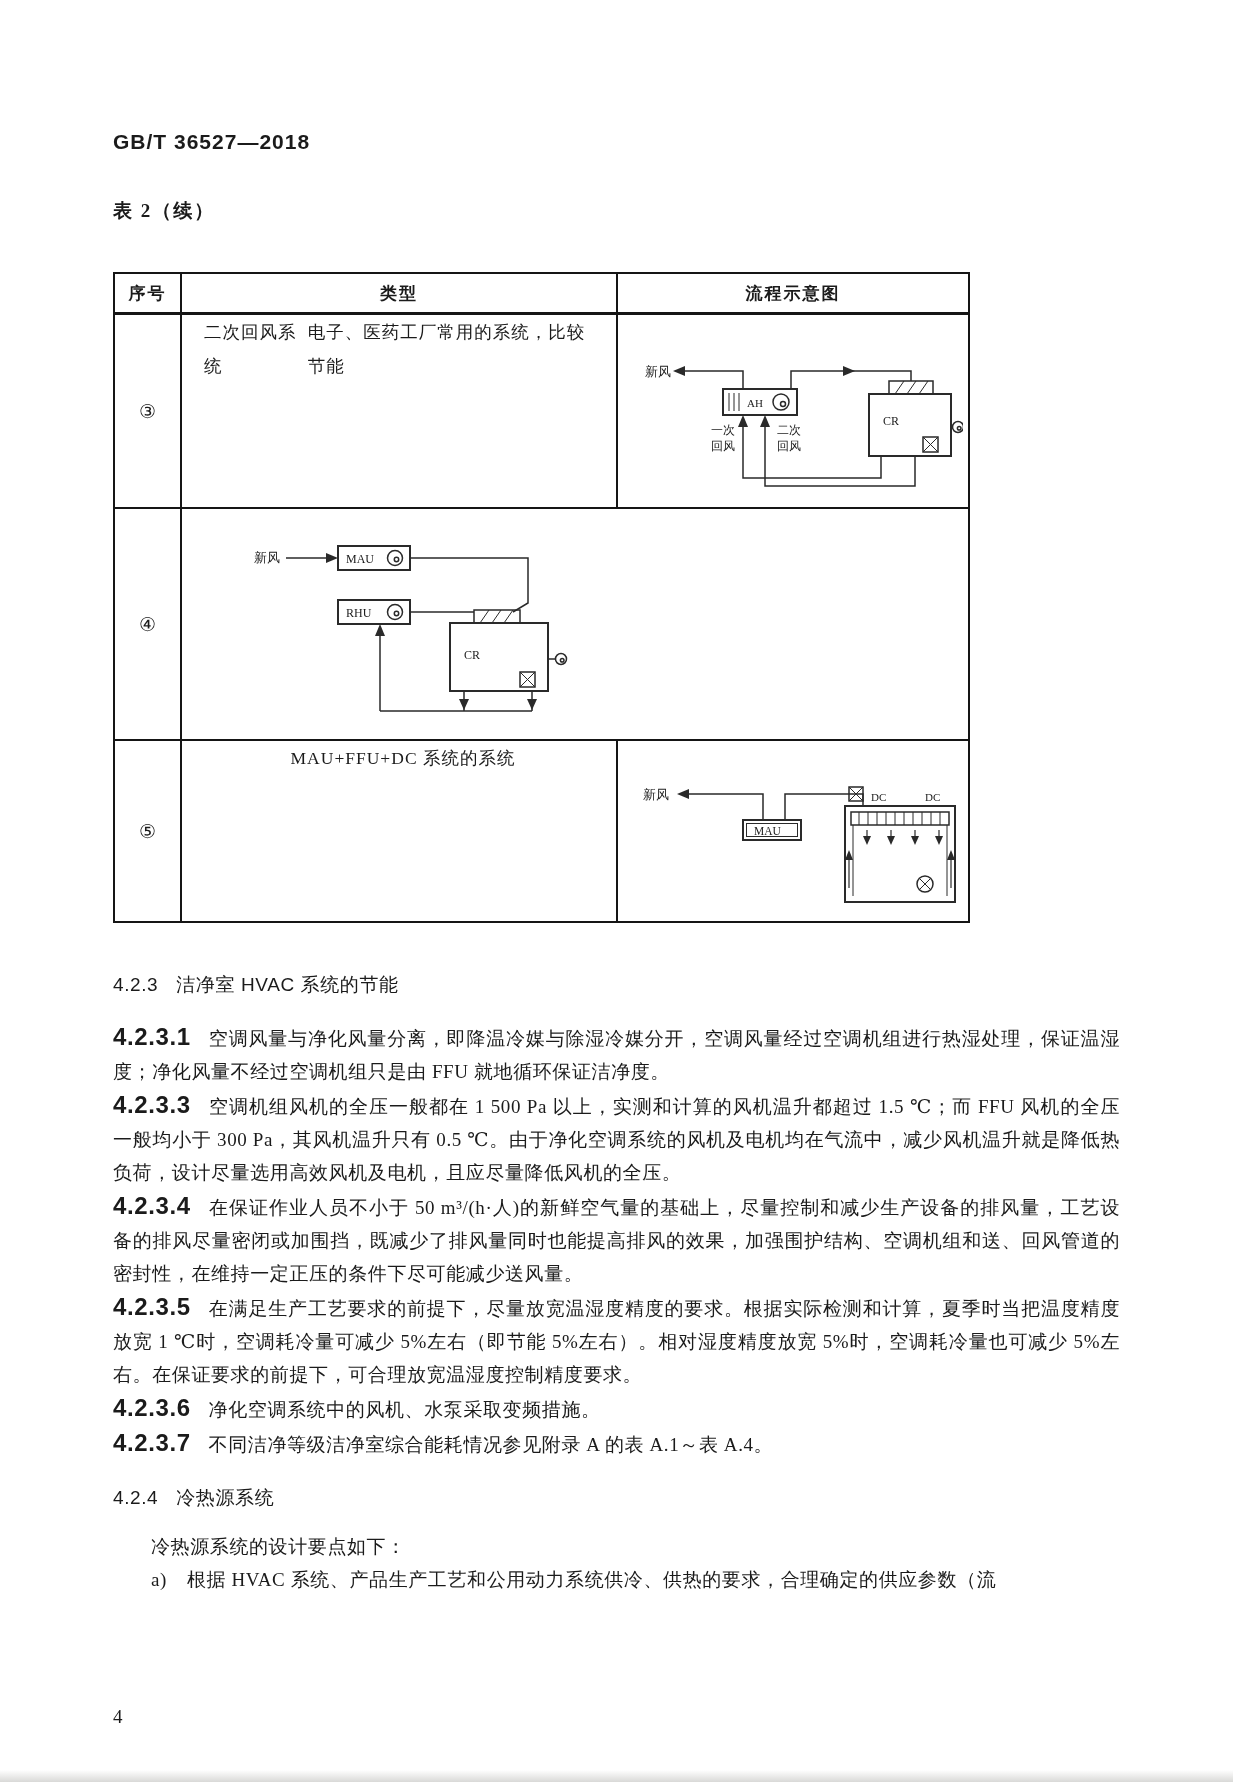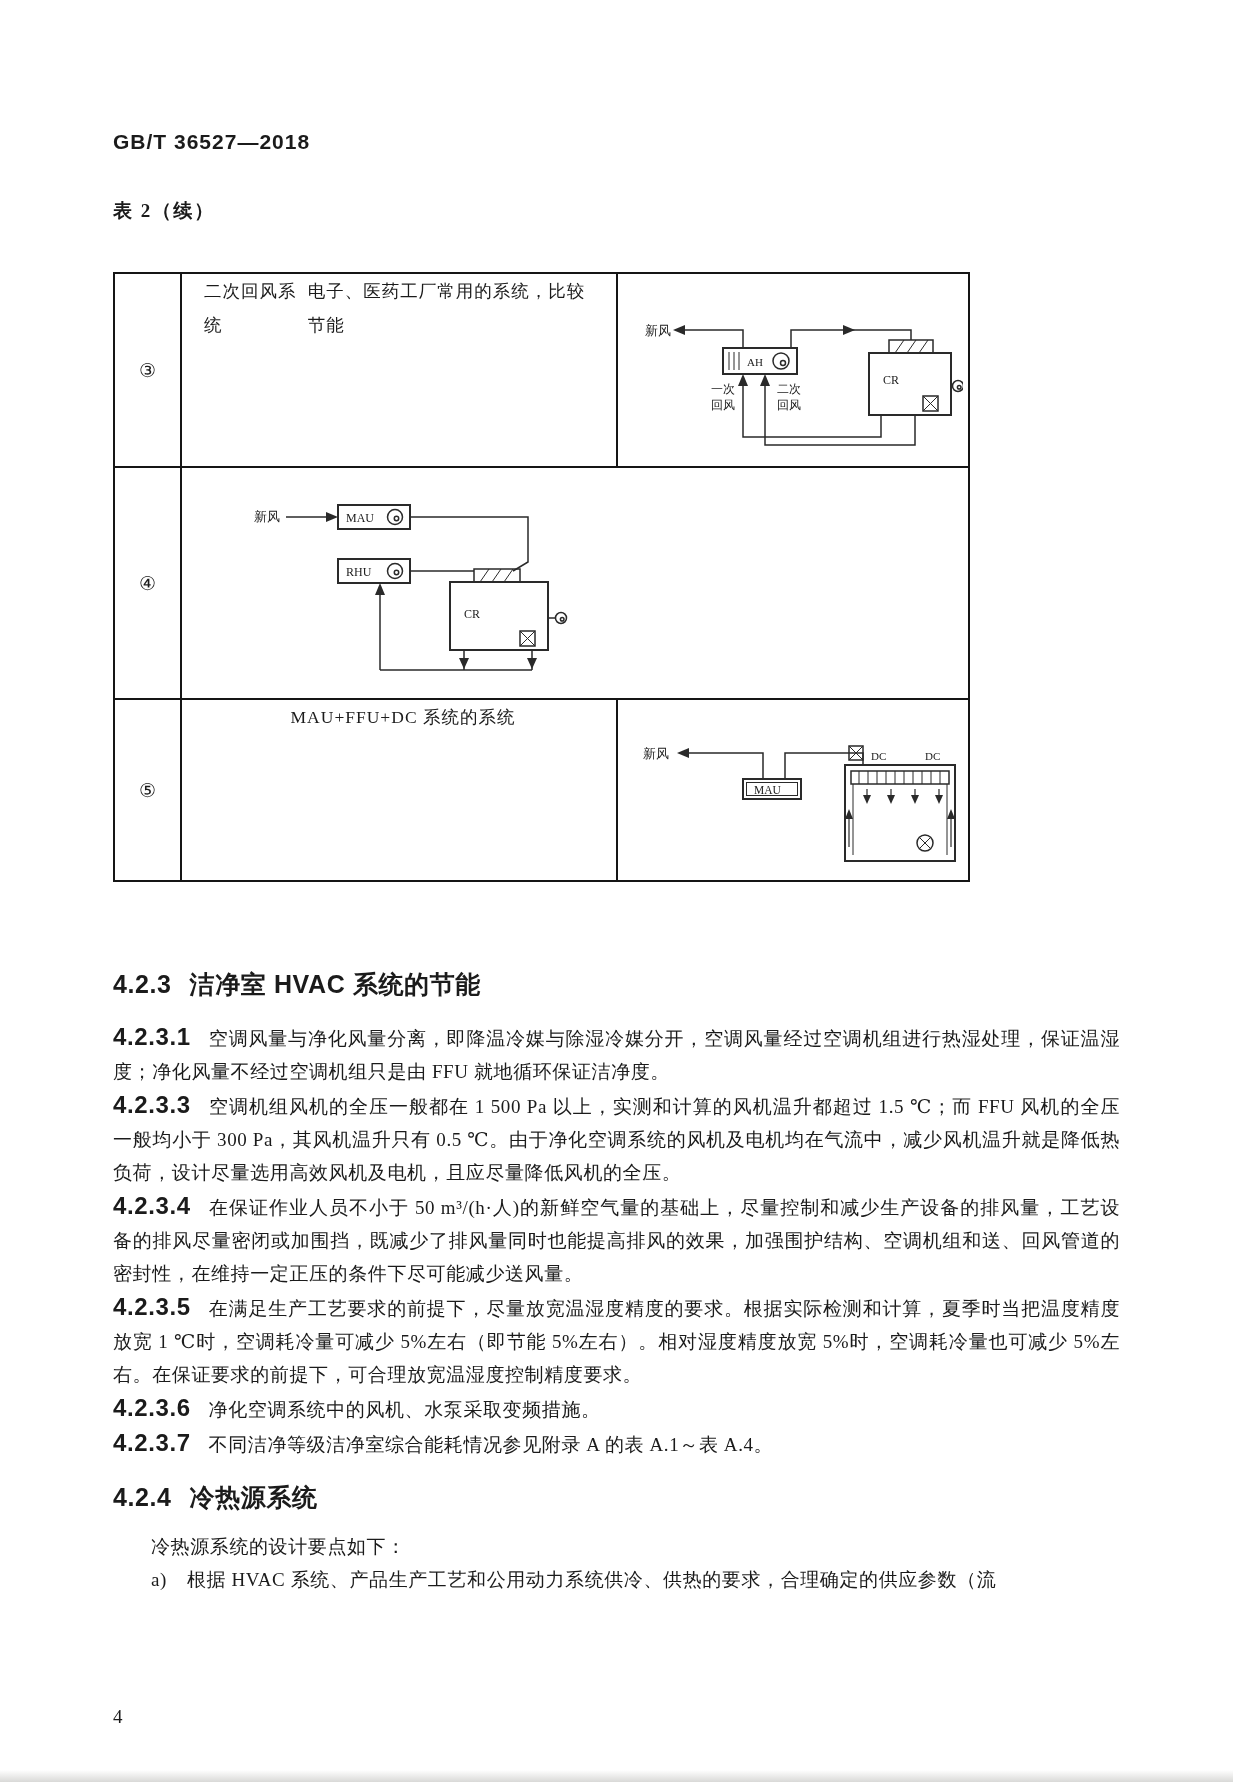"序号" div.trow { html: none -> <div> <div>序号</div> <div>类型</div> <div>流程示意图</div> </div> }
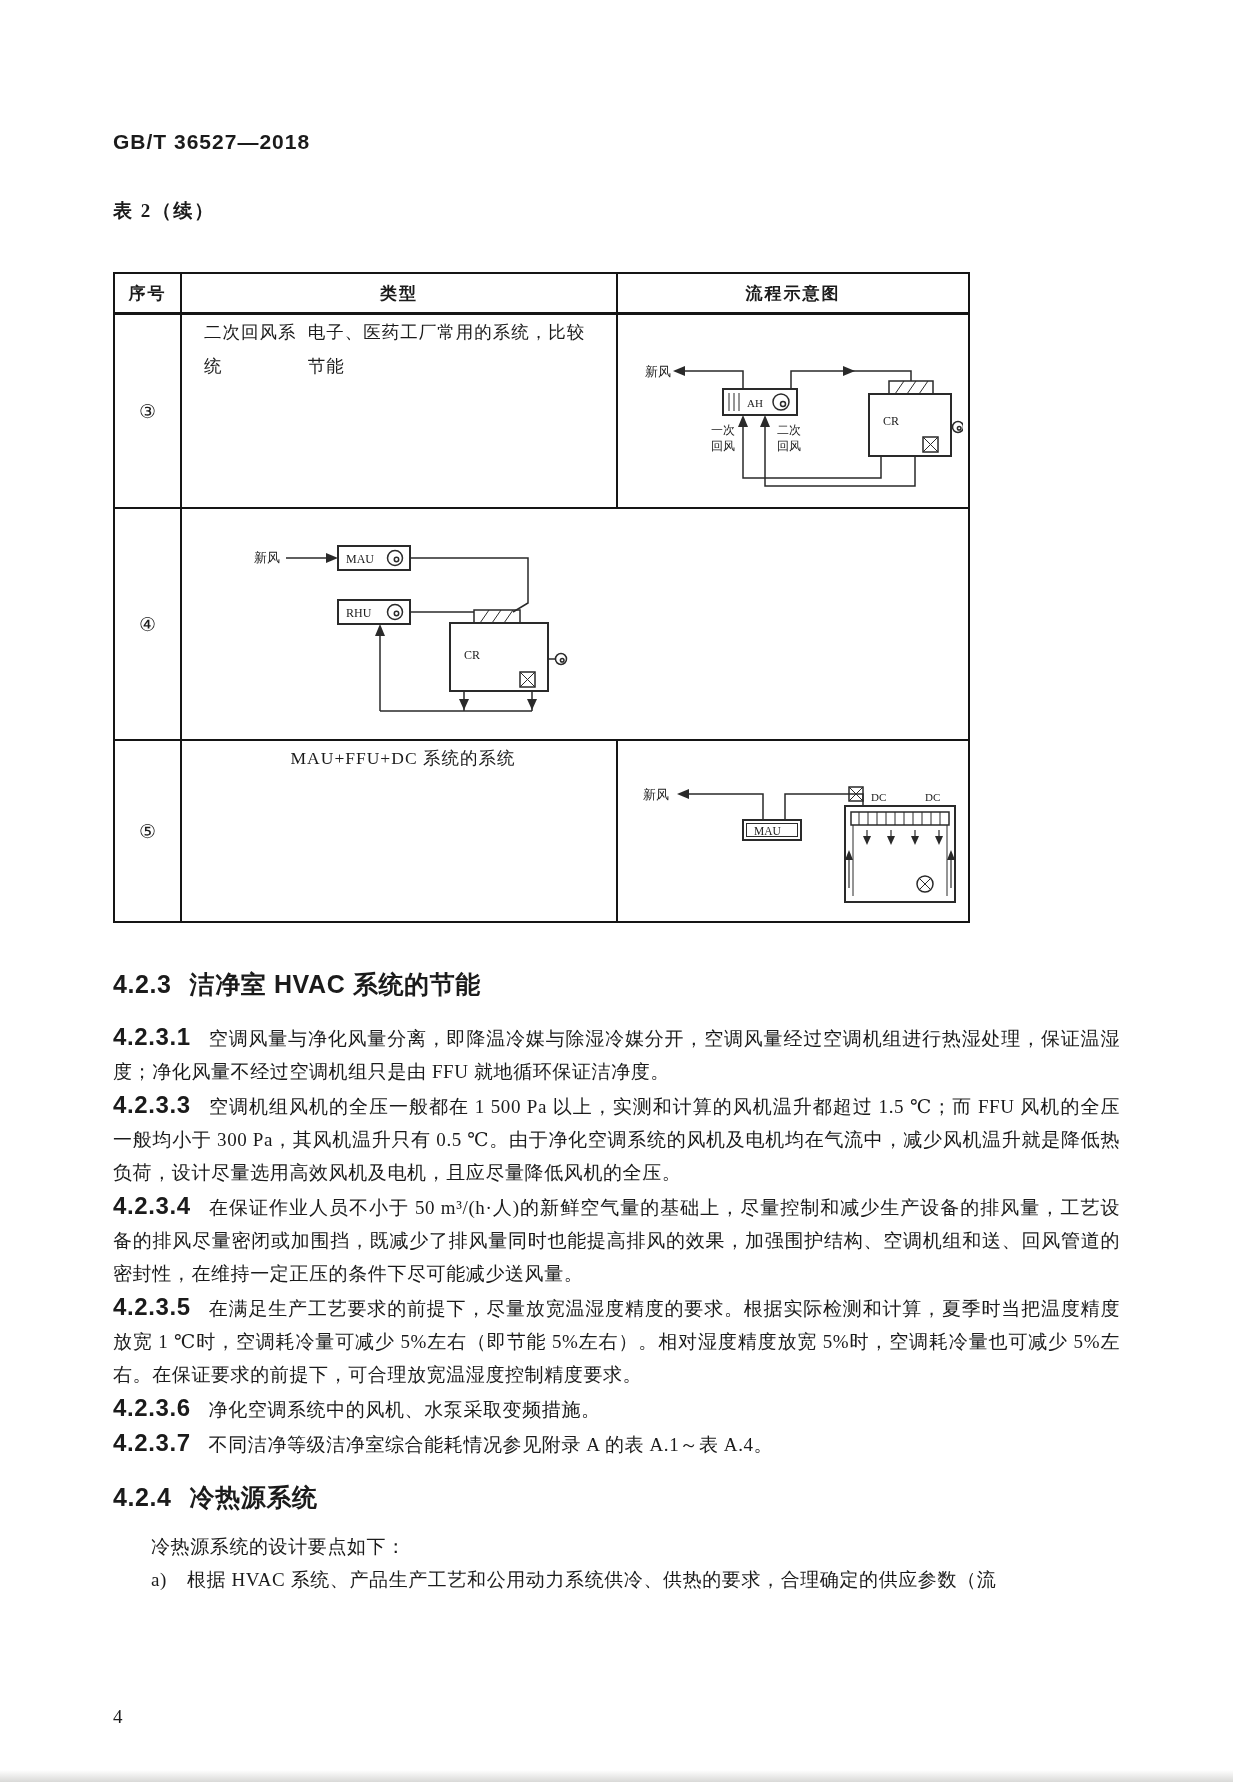"4.2.3 洁净室 HVAC 系统的节能" .sec-heading { font-size: 25px -> 19px; font-weight: bold -> normal }
